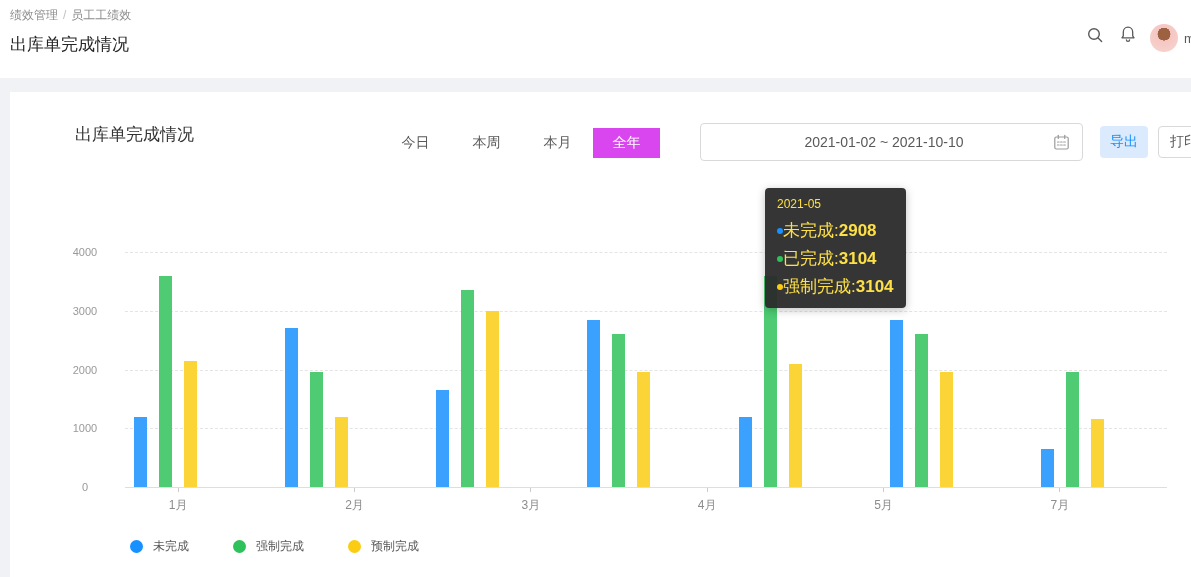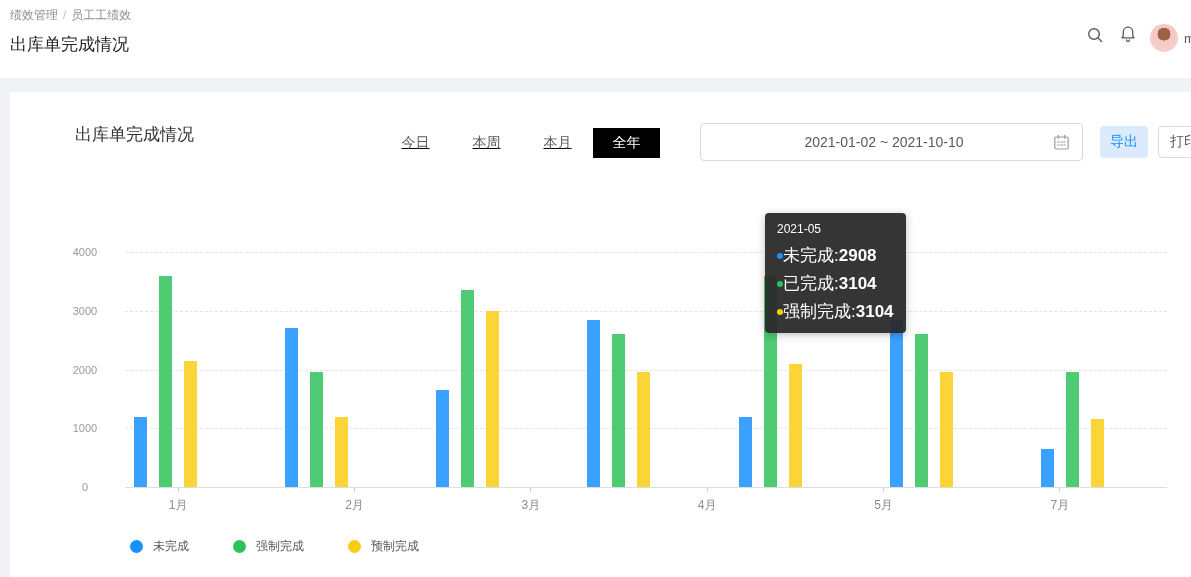"今日" .filters { text-decoration: underline -> none }
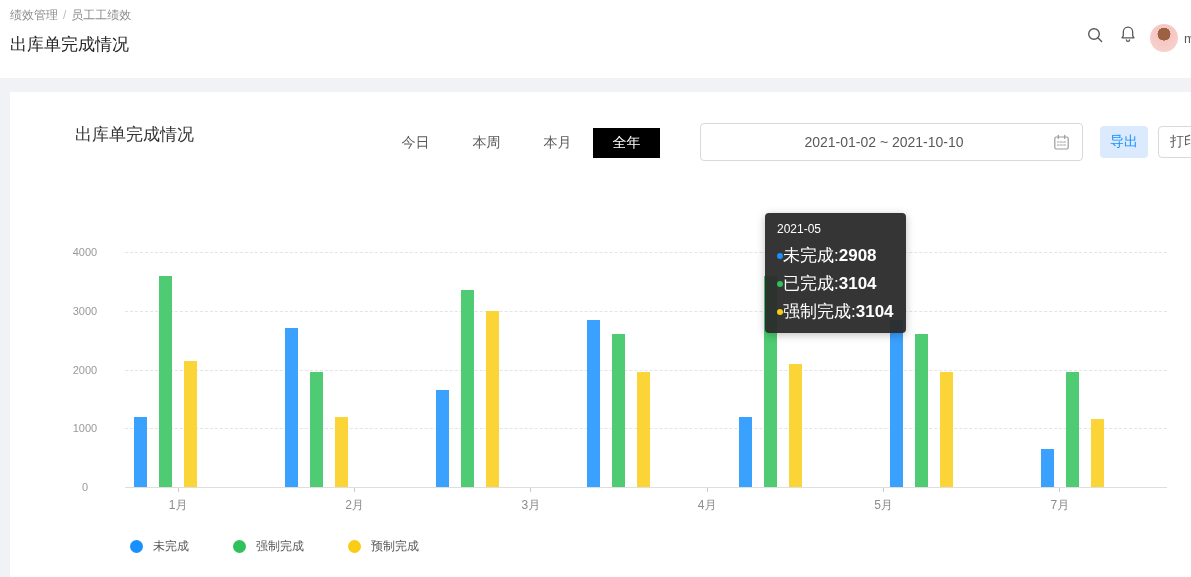"全年" .filter-active { background: #000000 -> #d946ef }
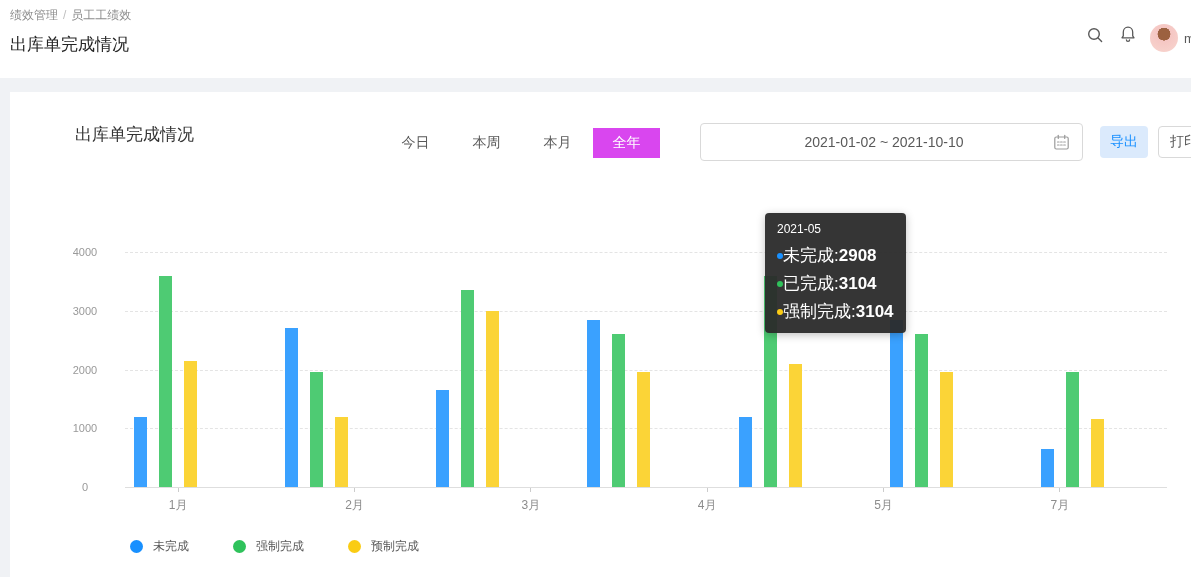"2021-05" .tooltip { color: #ffffff -> #fde047; margin-top: 25px -> none }
